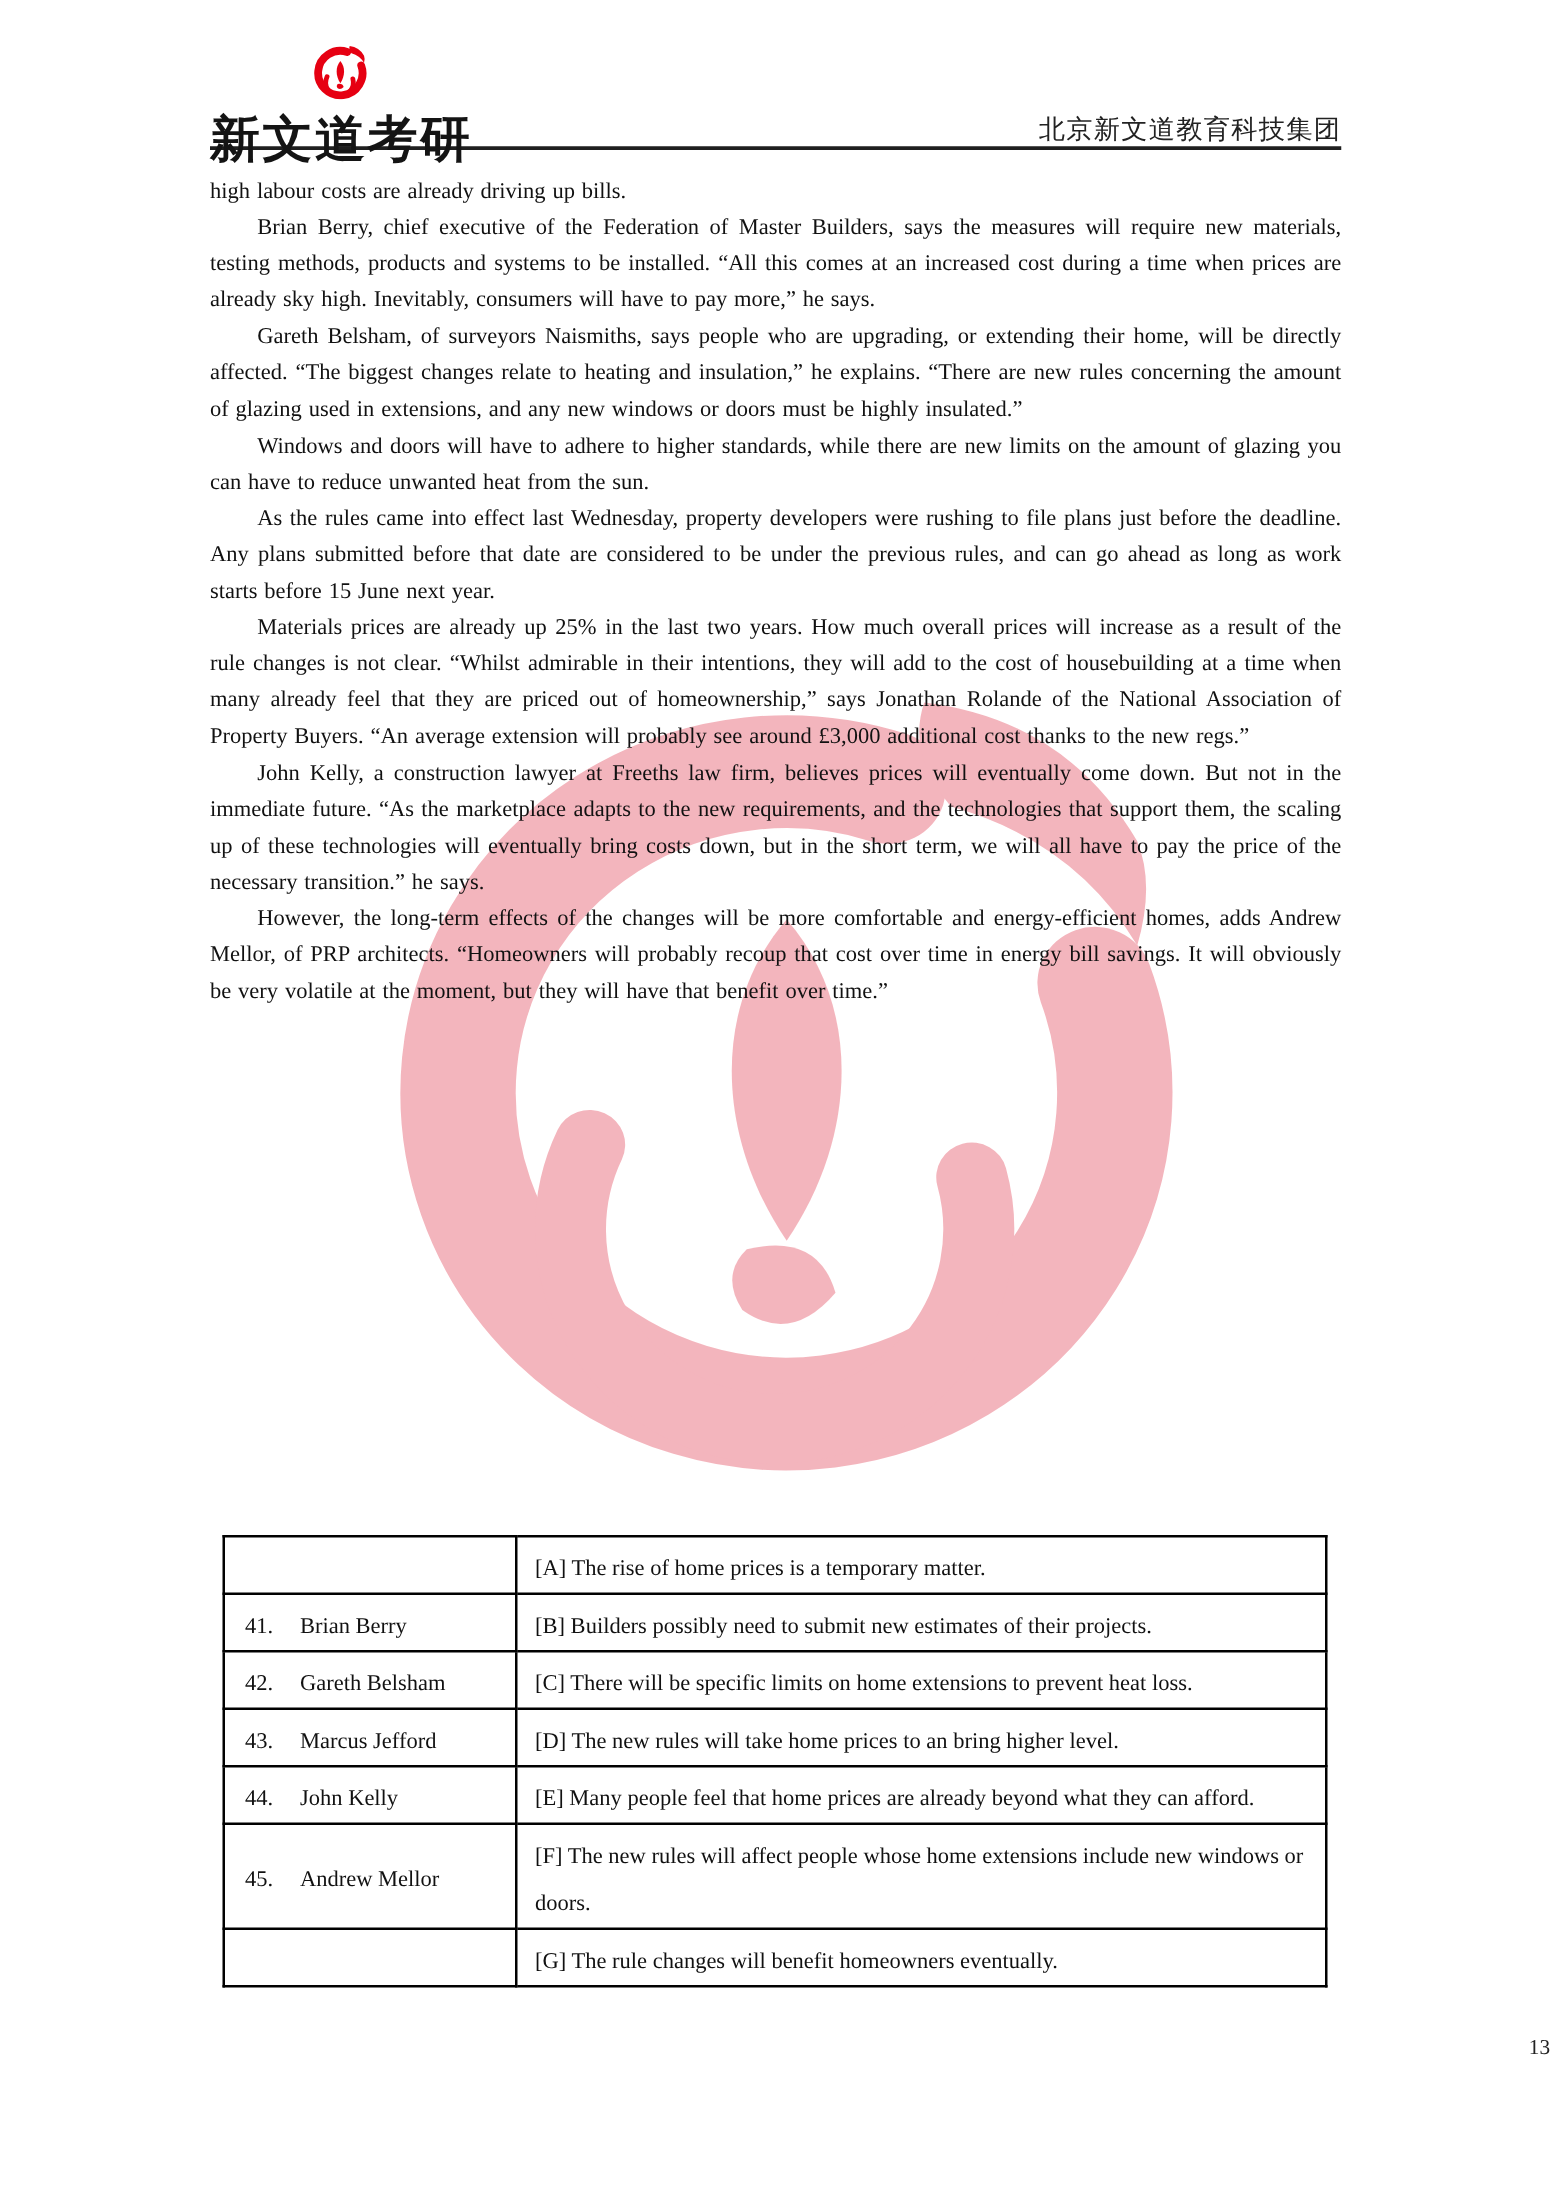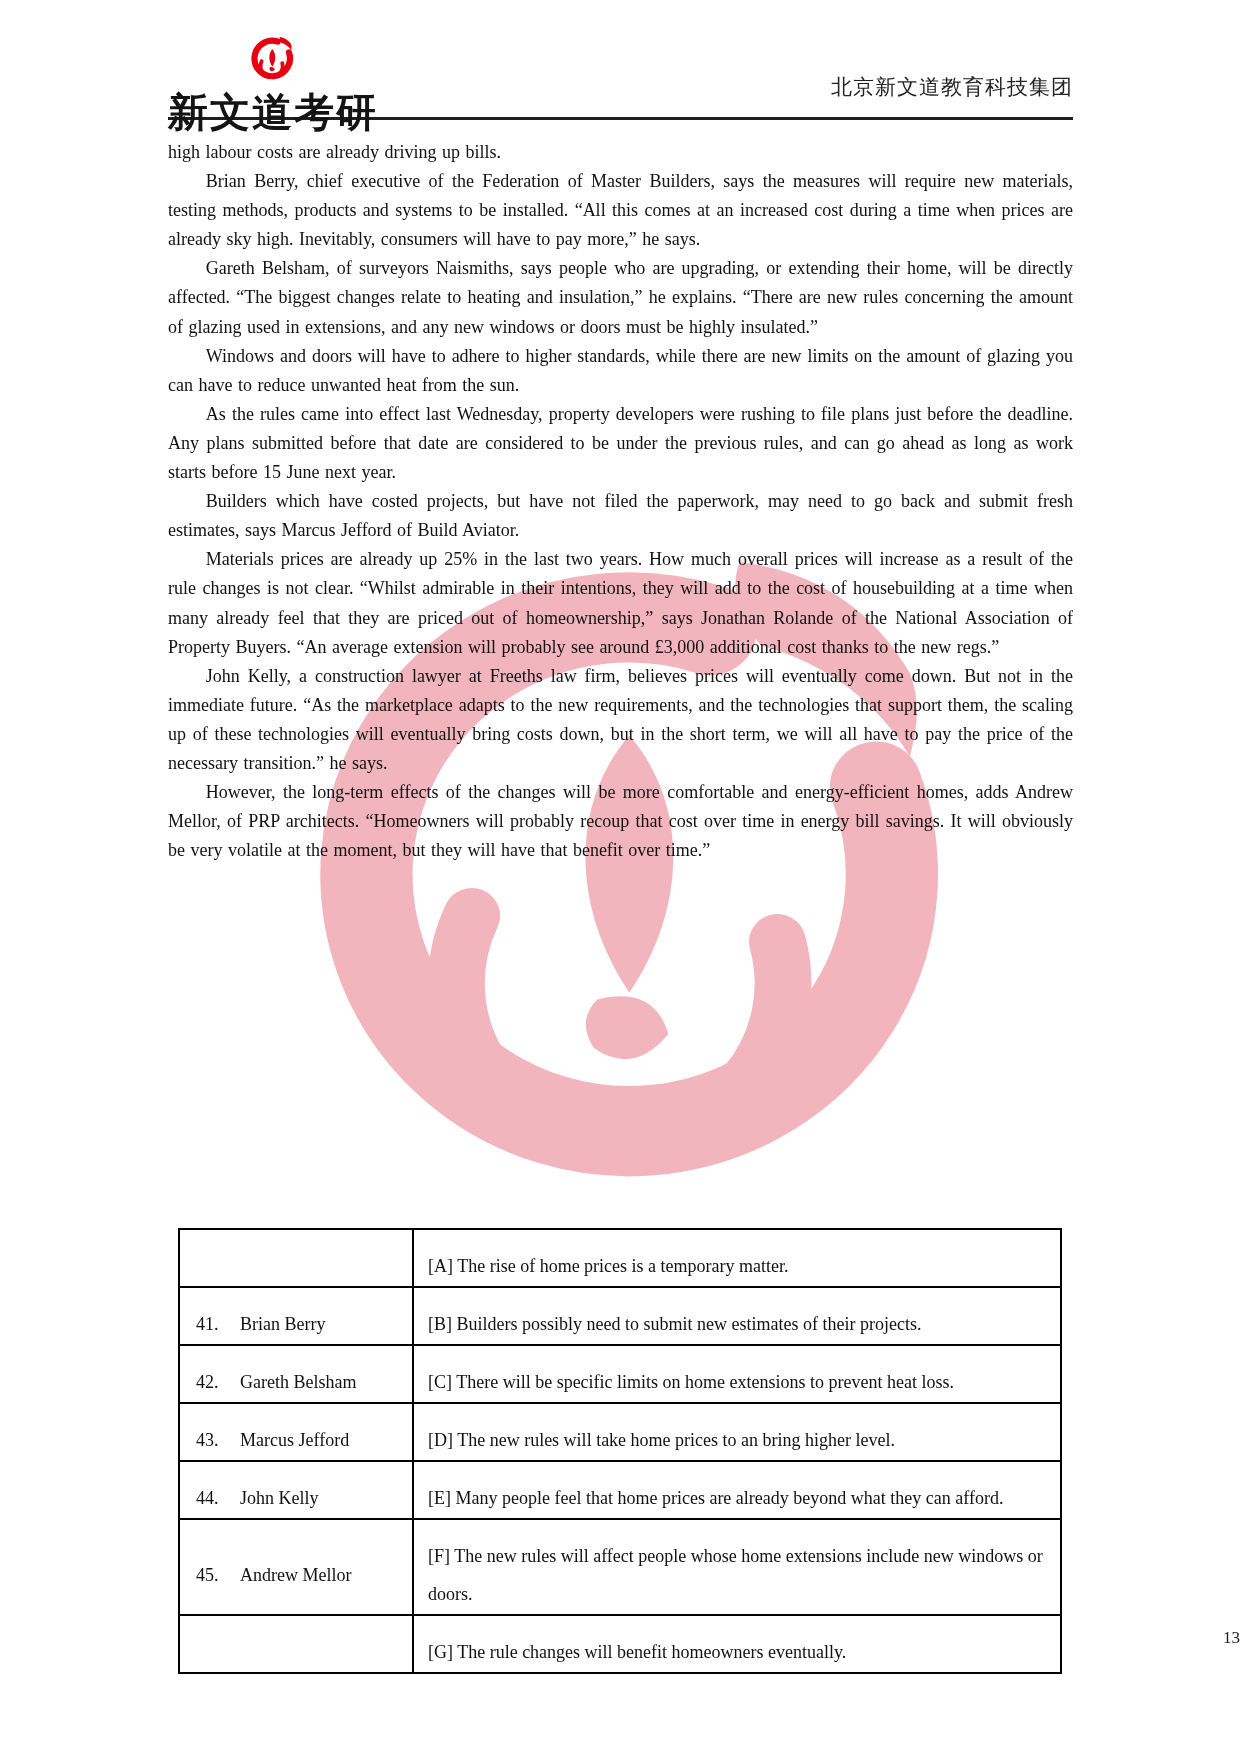"北京新文道教育科技集团" .company { padding-bottom: 16px -> 0 }
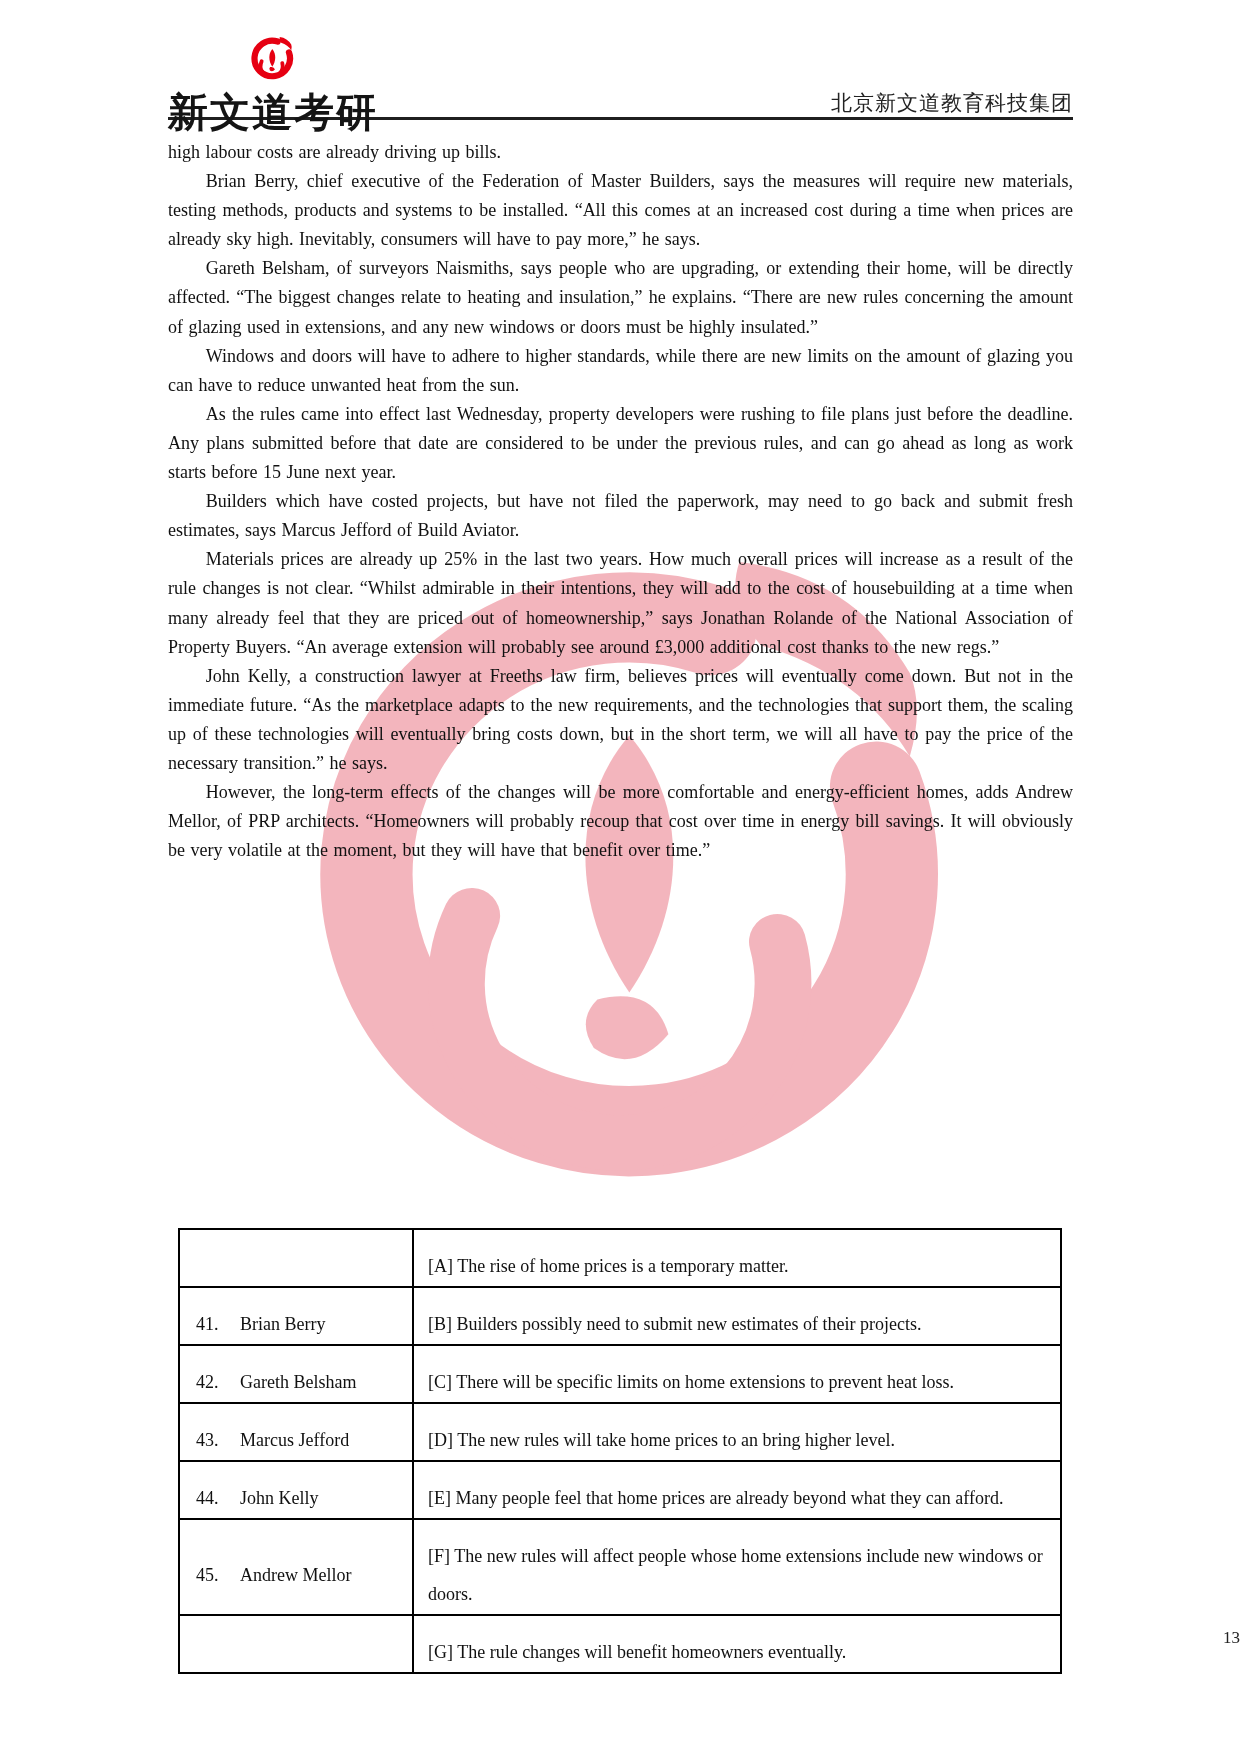"Builders which have costed projects," p { html: <p>Builders which have costed projects, but have not filed the paperwork, may need to go back and submit fresh estimates, says Marcus Jefford of Build Aviator.</p> -> none }
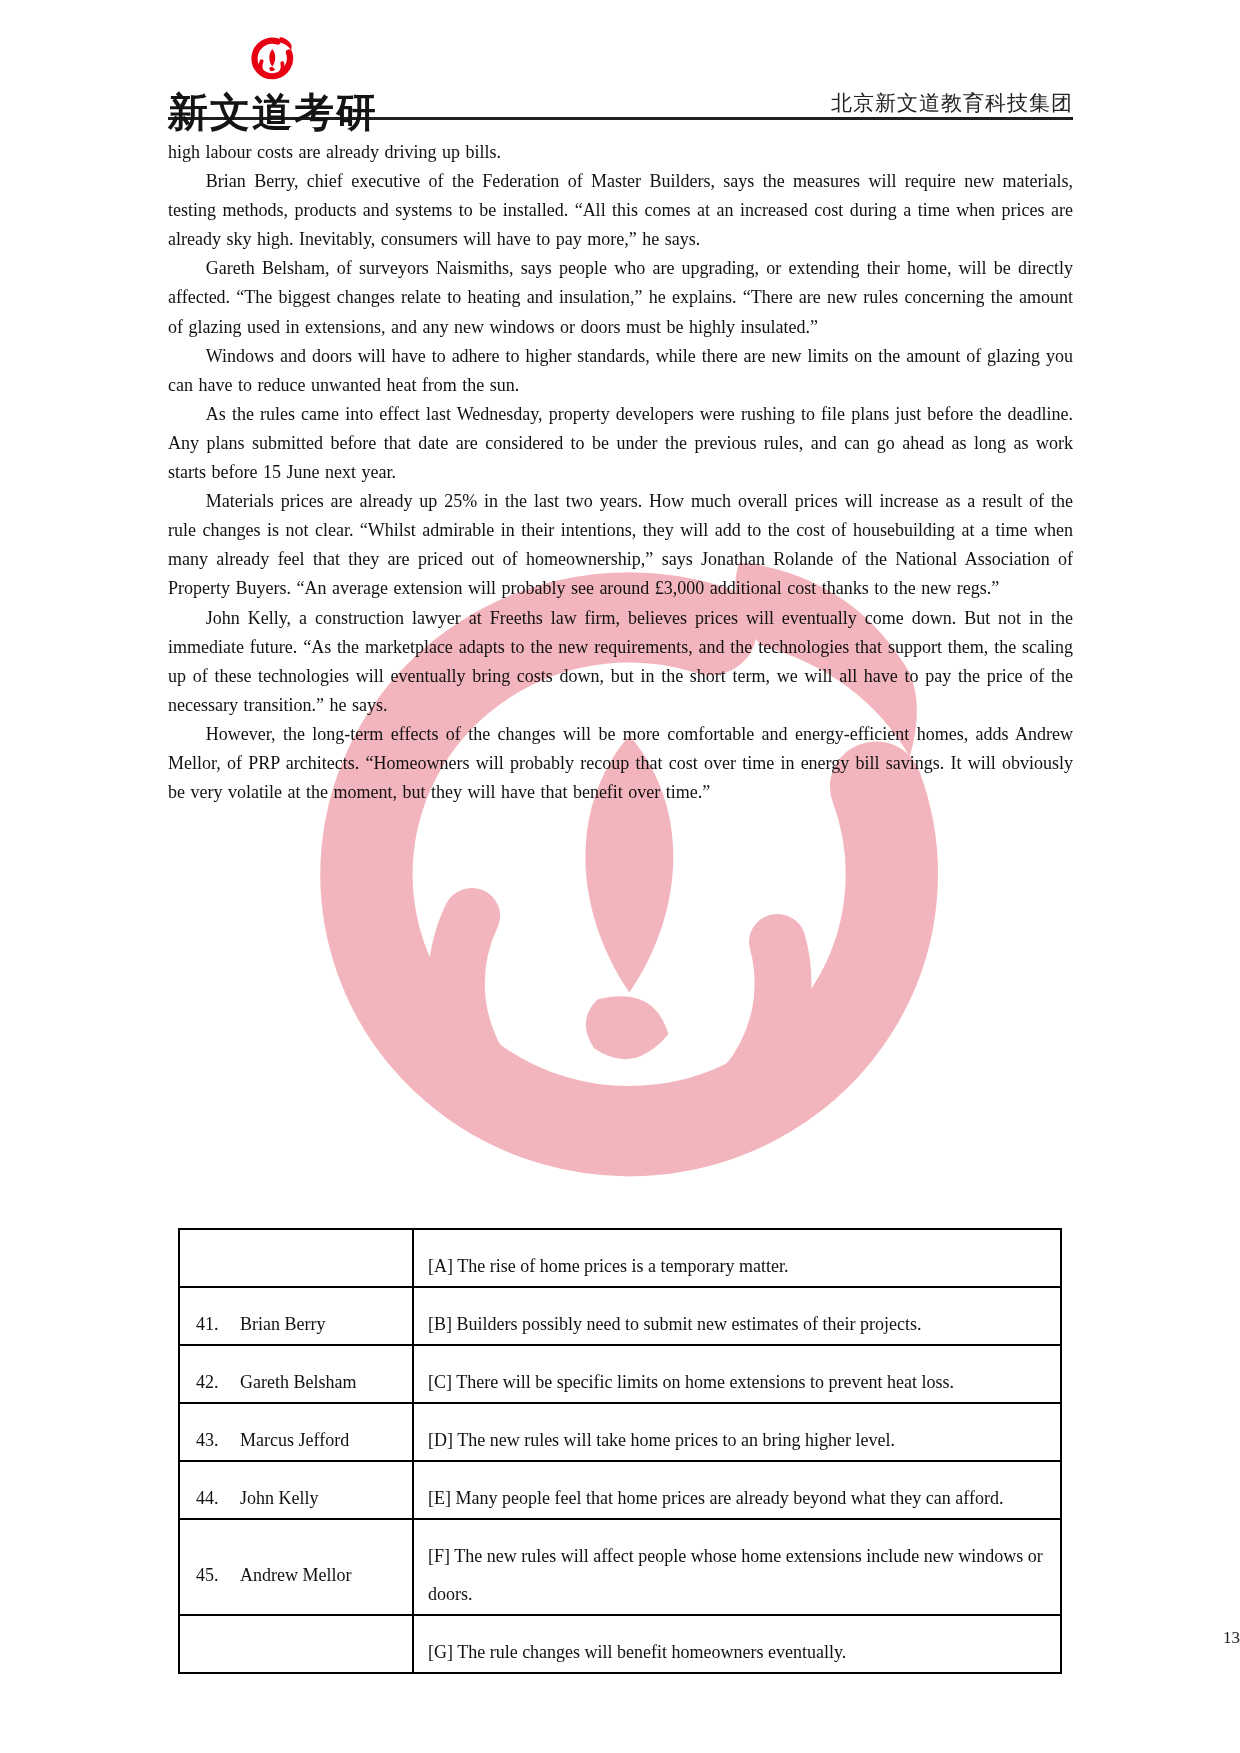"[A] The rise of home" .match-table td { padding: 17px 10px 1px 14px -> 5px 10px 1px 14px }
